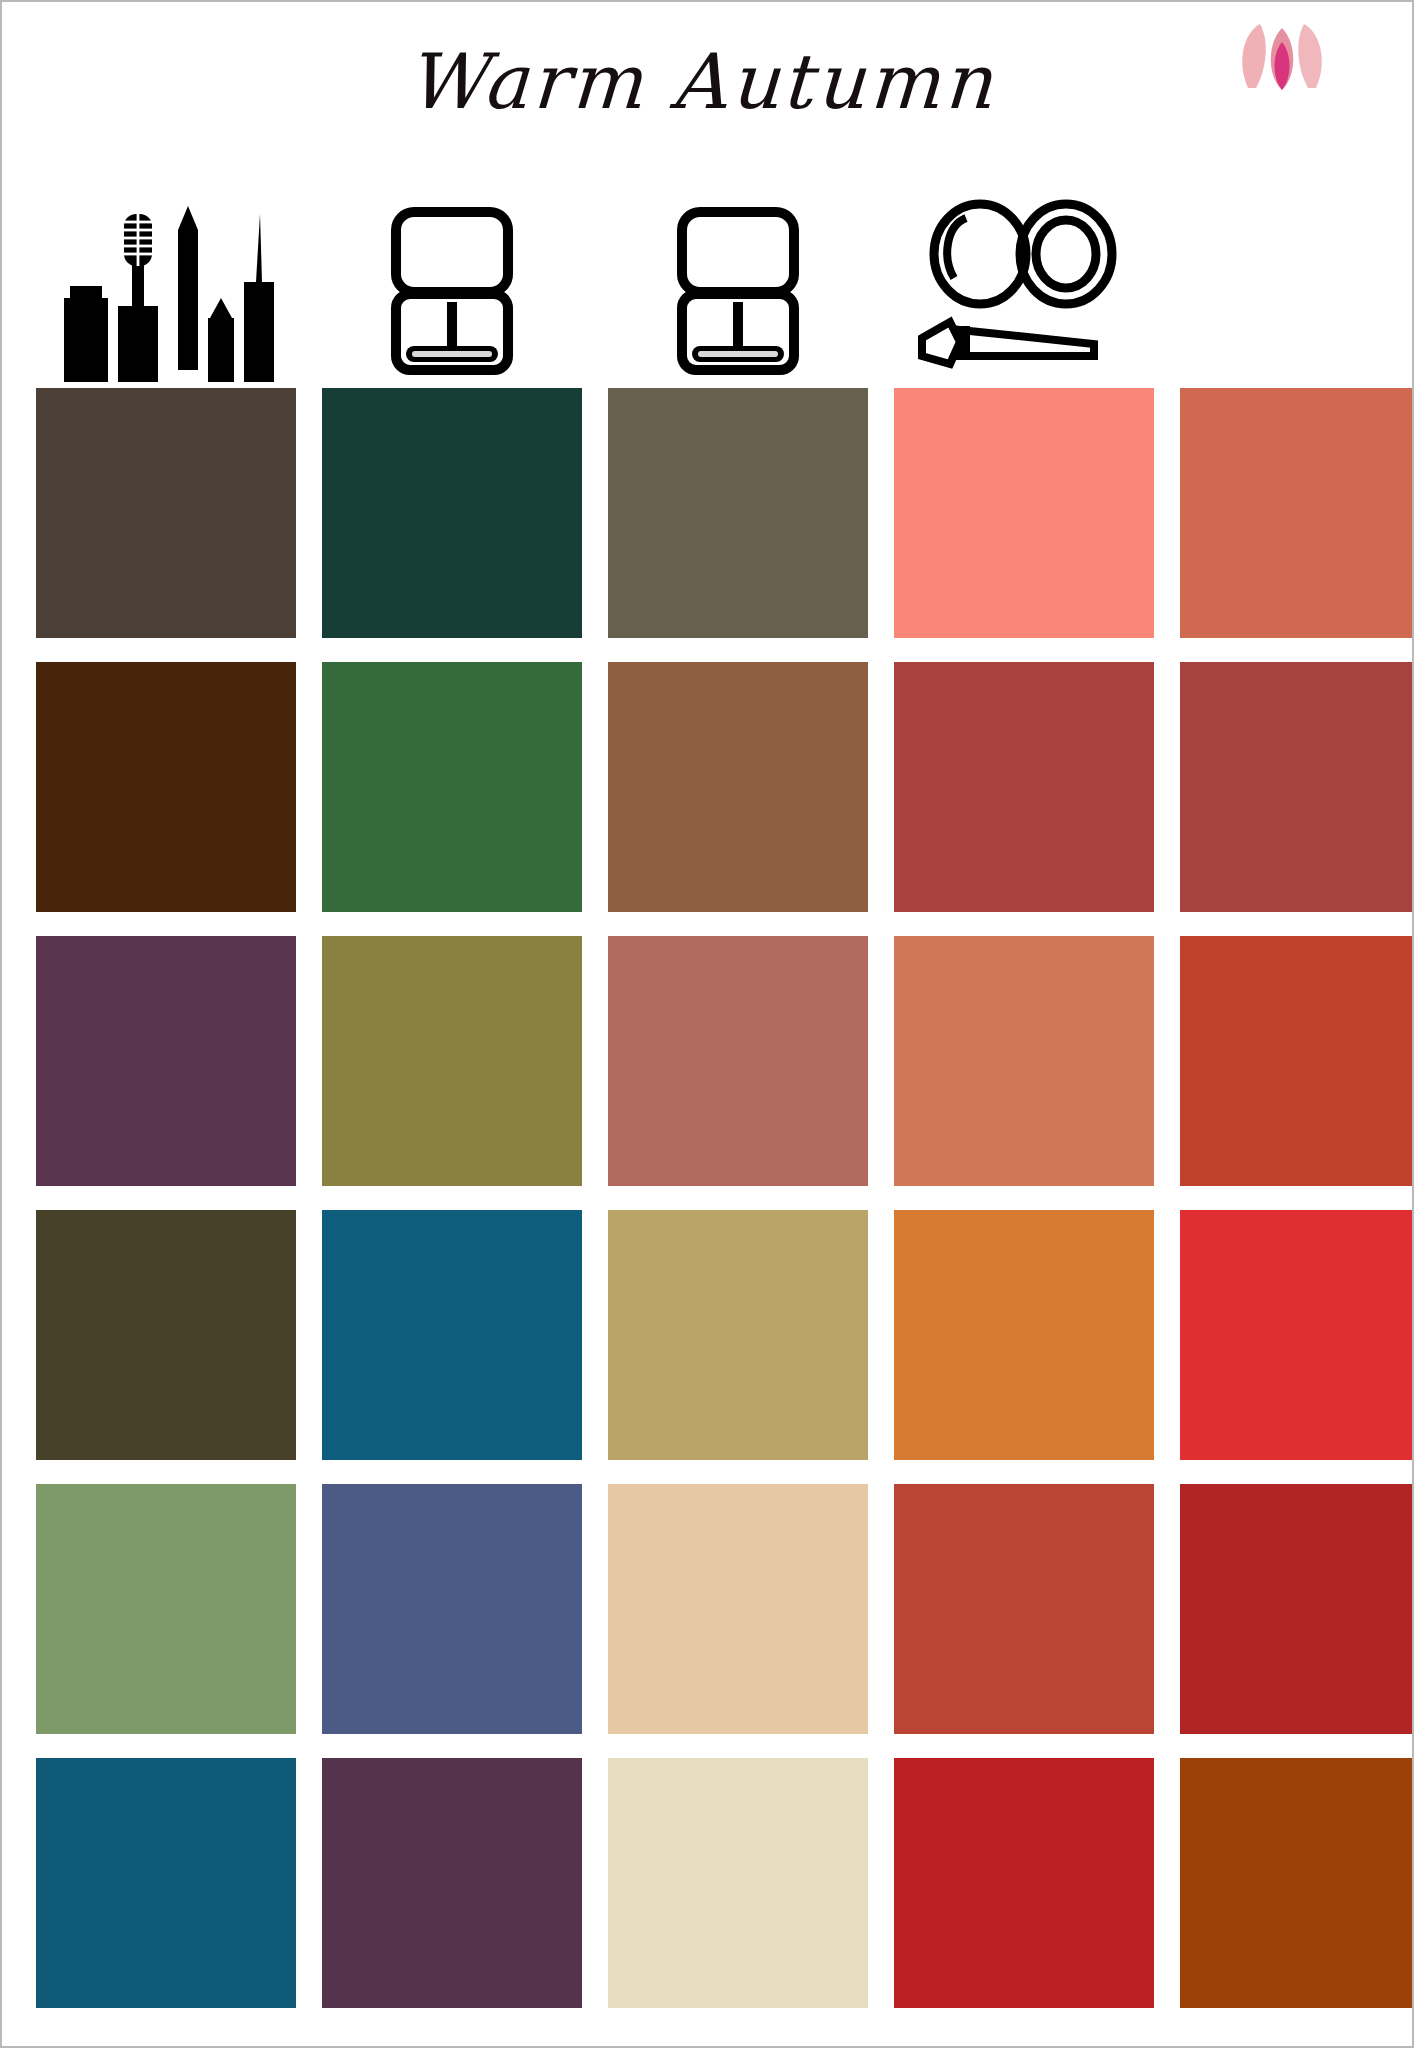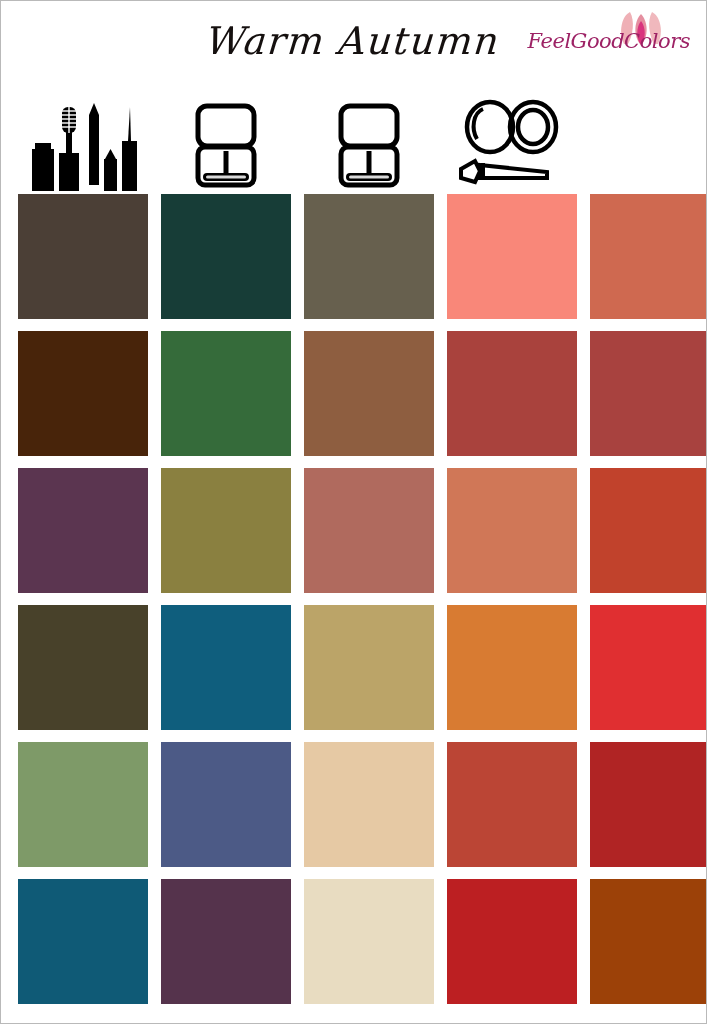"FeelGoodColors" div { html: <div>FeelGoodColors</div> -> none }
